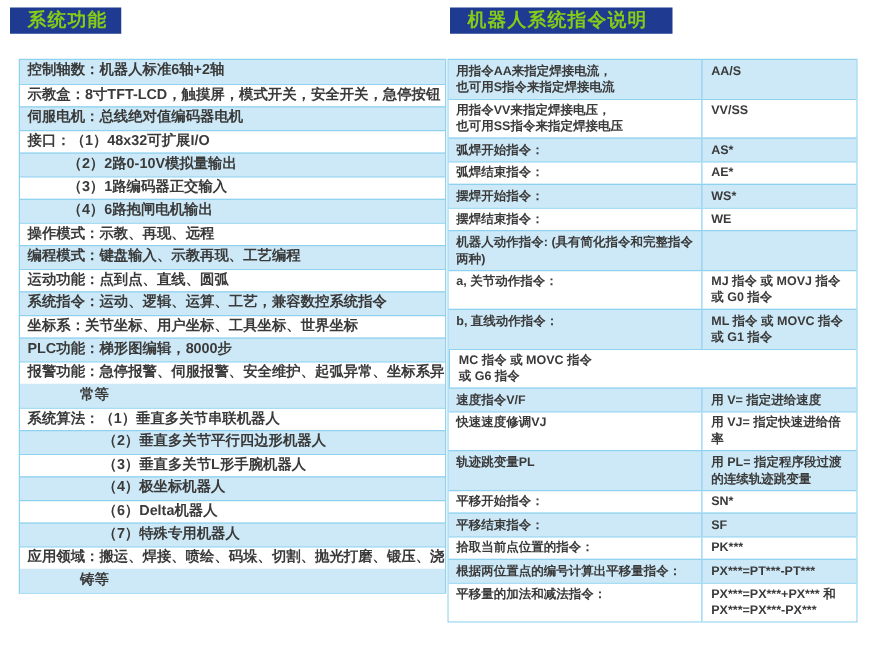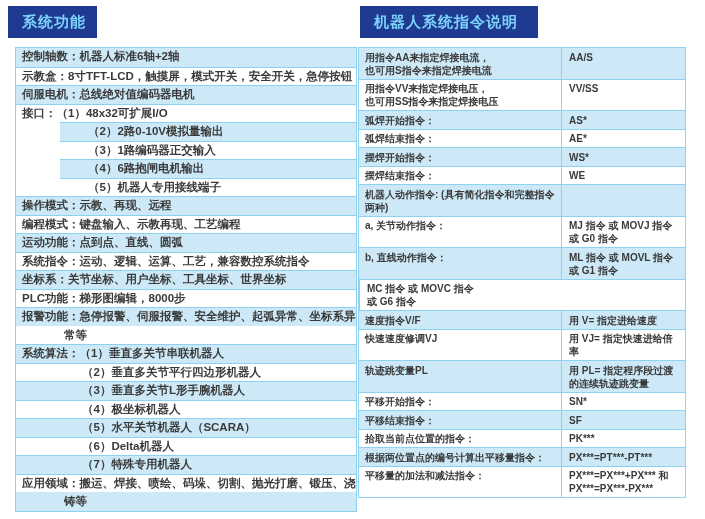"系统功能" .hdr { color: #7dd3fc -> #84cc16; height: 32px -> 21px }
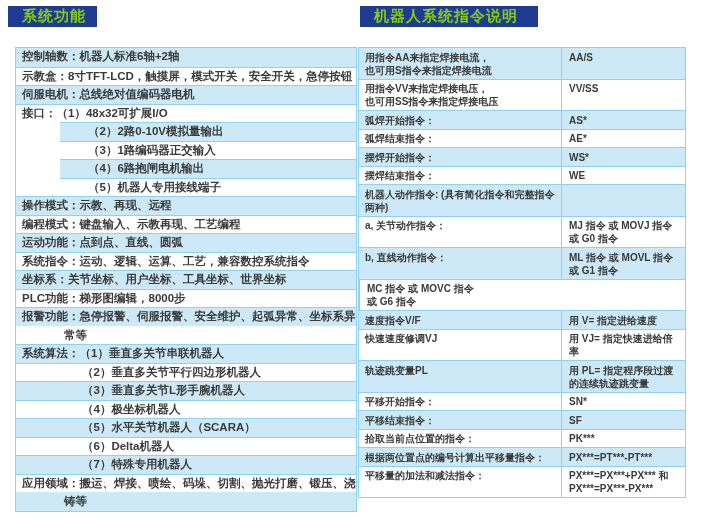"（2）2路0-10V模拟量输出" .lrow.ind1 { margin-left: 44px -> none; padding-left: 28px -> 38px }
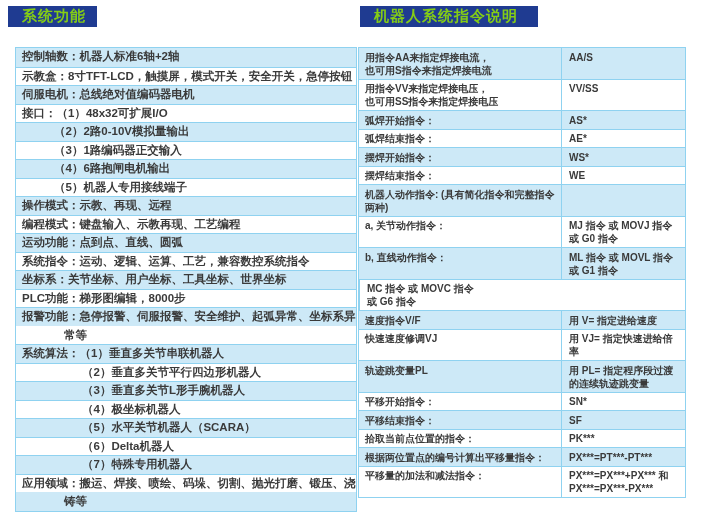"（5）机器人专用接线端子" div.lrow { html: <div>（5）机器人专用接线端子</div> -> none }
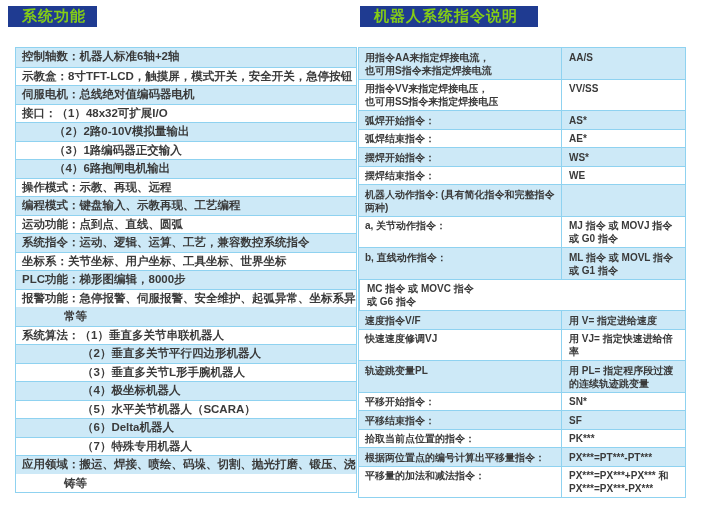"ML 指令 或 MOVL 指令" div.rc2 { text: MOVL -> MOVC }
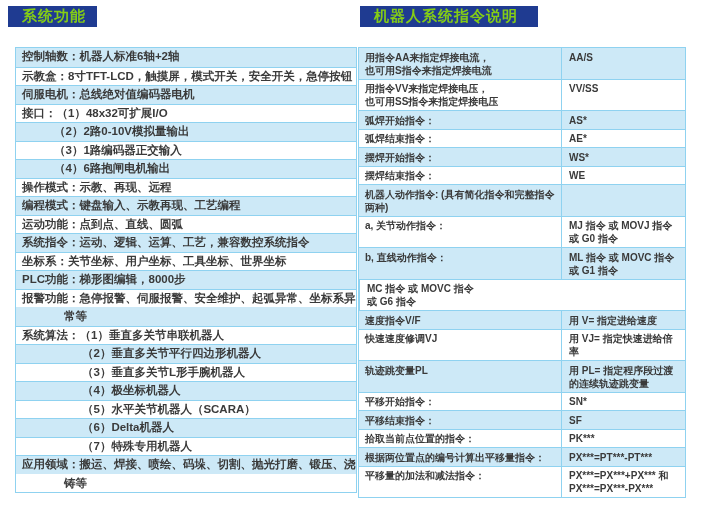"（5）水平关节机器人（SCARA）" div.lrow { html: <div>（5）水平关节机器人（SCARA）</div> -> none }
